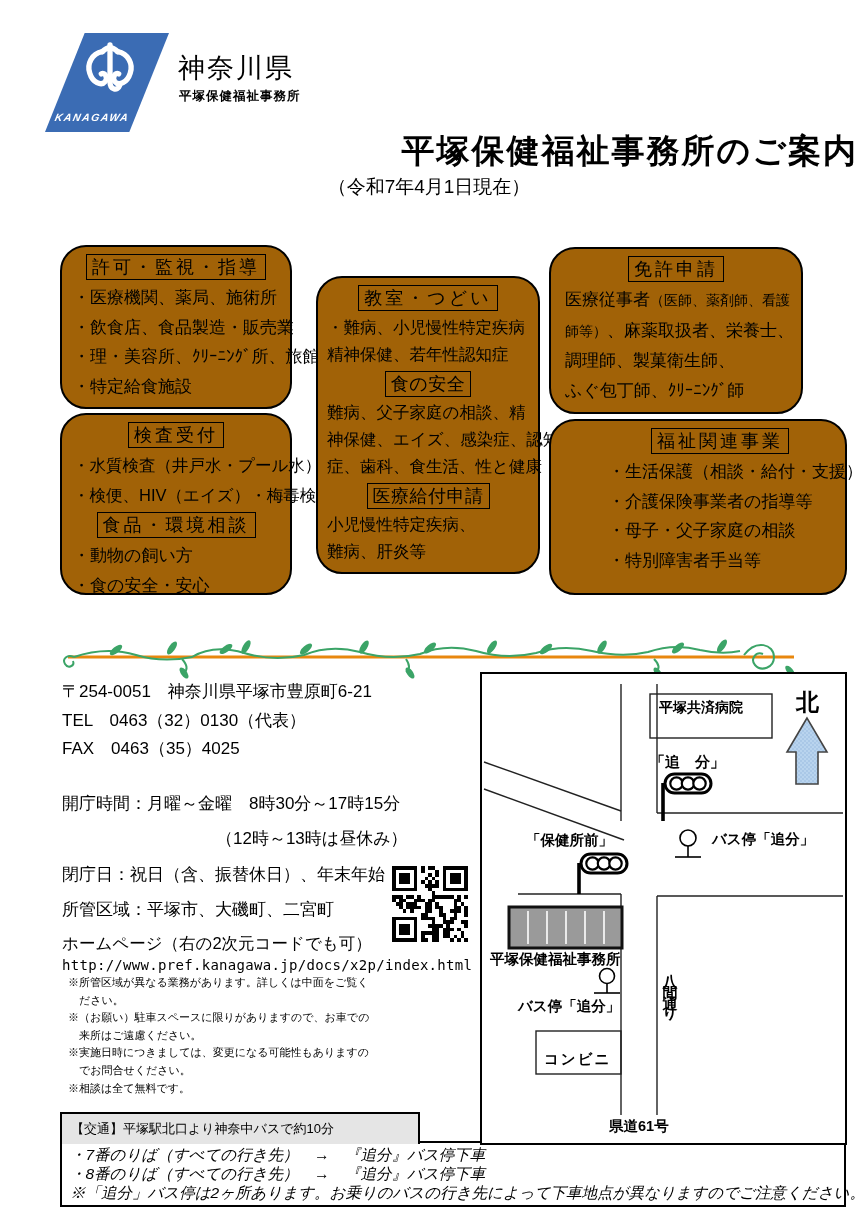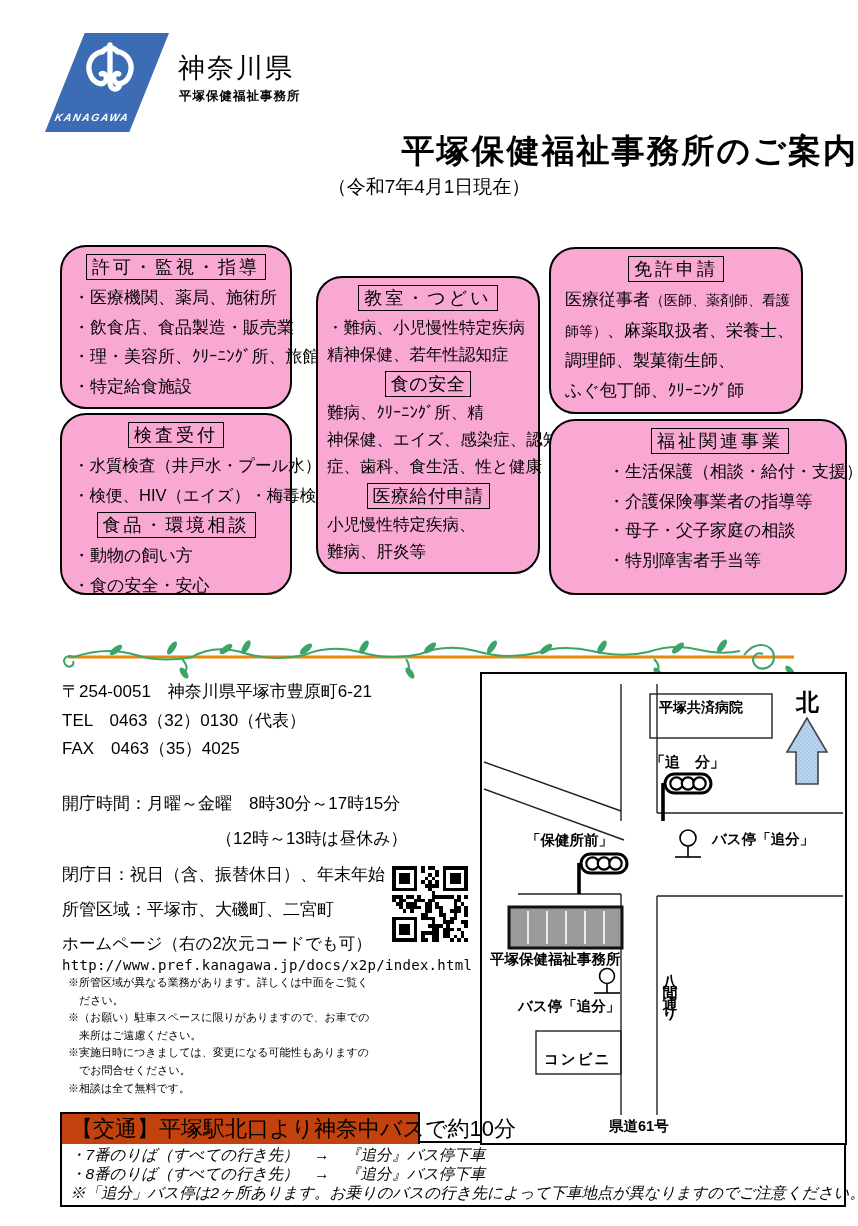"許可・監視・指導" .rbox { background: #f9a8d4 -> #a16207 }
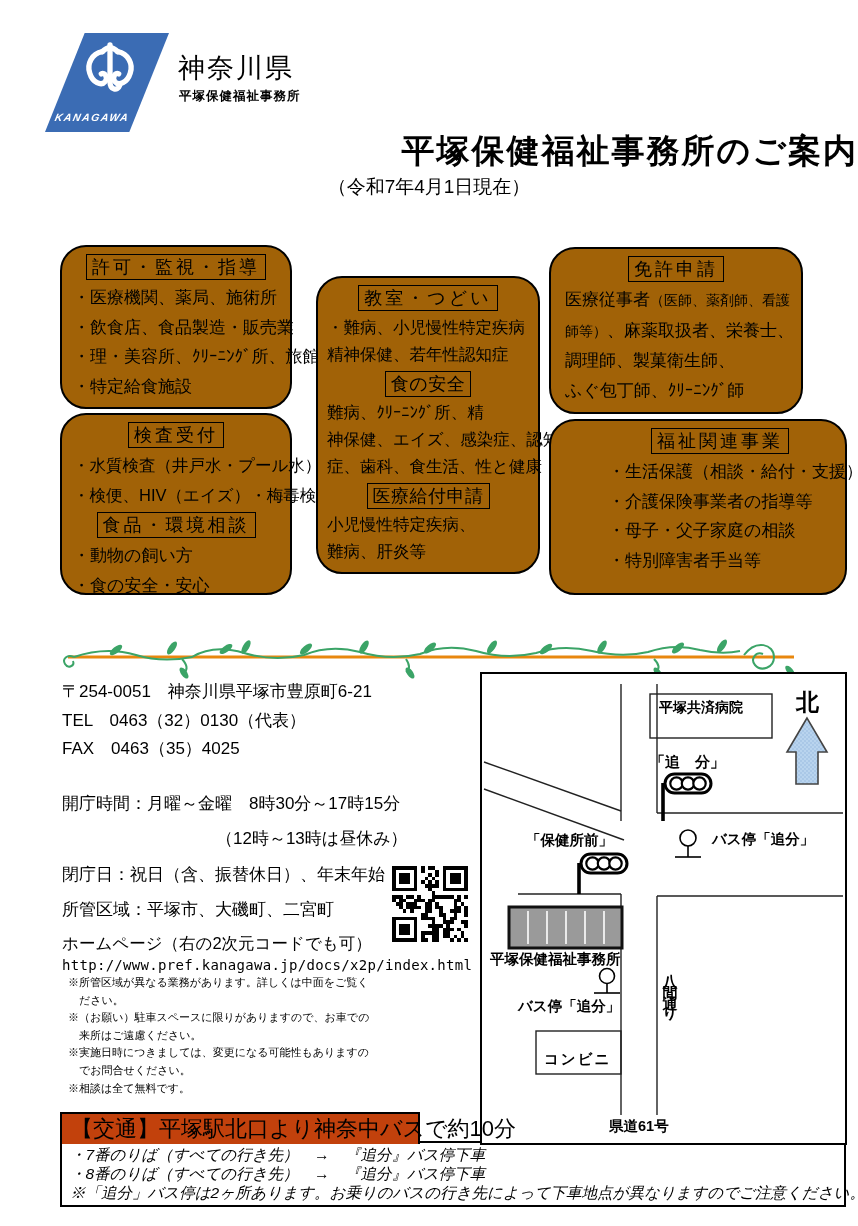"難病、ｸﾘｰﾆﾝｸﾞ所、精" div.line { text: ｸﾘｰﾆﾝｸﾞ所 -> 父子家庭の相談 }
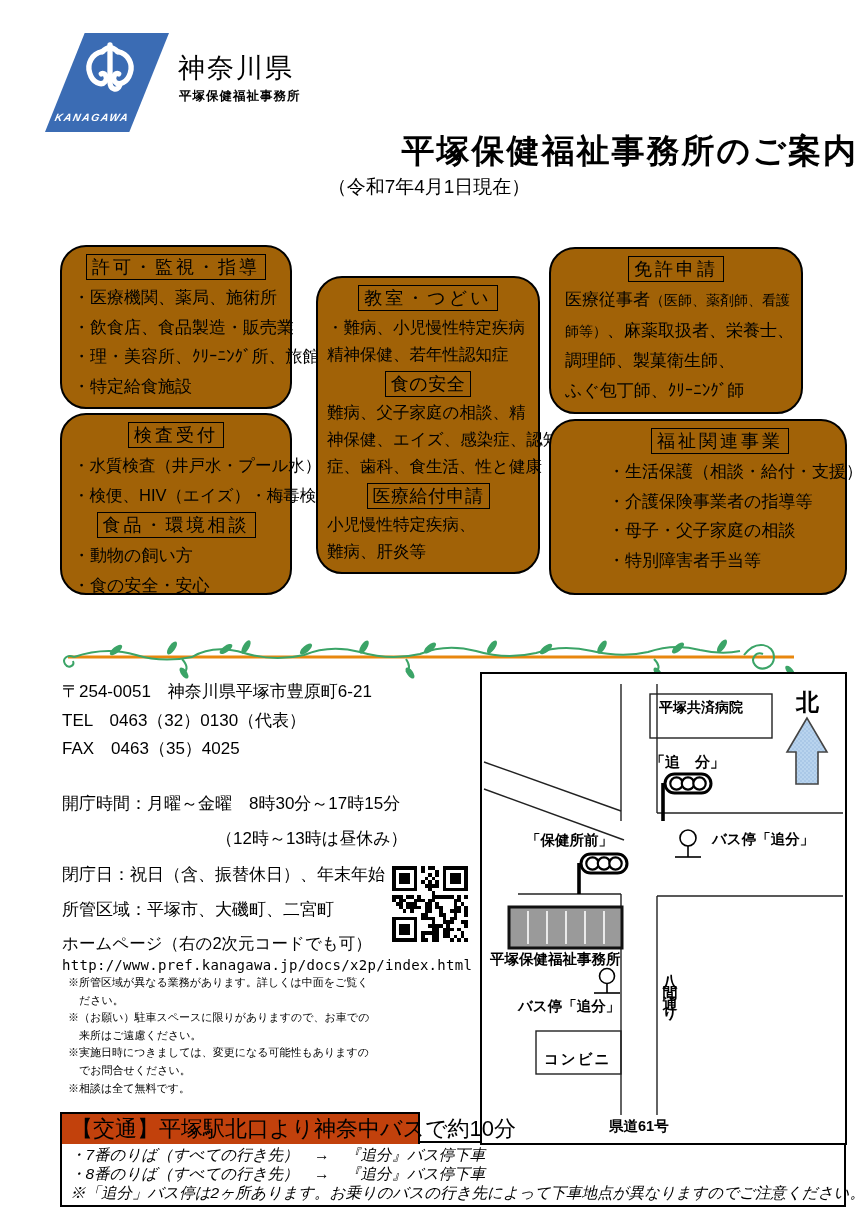"【交通】平塚駅北口より神奈中バスで約10分" #trans-tab { background: #c2410c -> #e5e5e5; font-size: 22px -> 13px }
